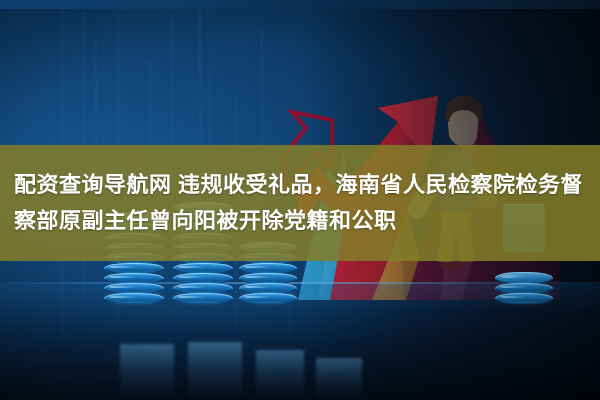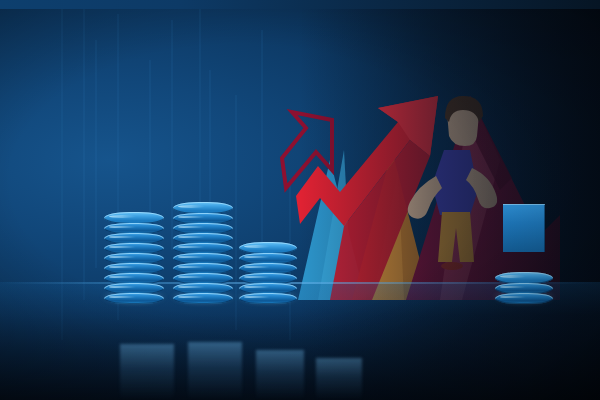"配资查询导航网" div.overlay { html: none -> <div> <p>配资查询导航网 违规收受礼品，海南省人民检察院检务督察部原副主任曾向阳被开除党籍和公职</p> </div> }
